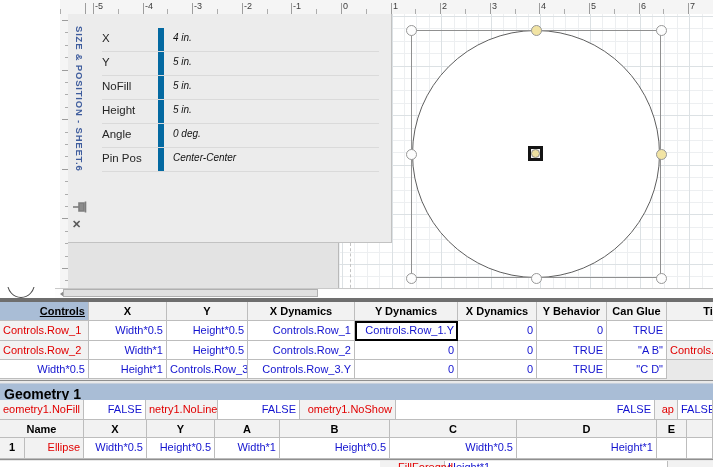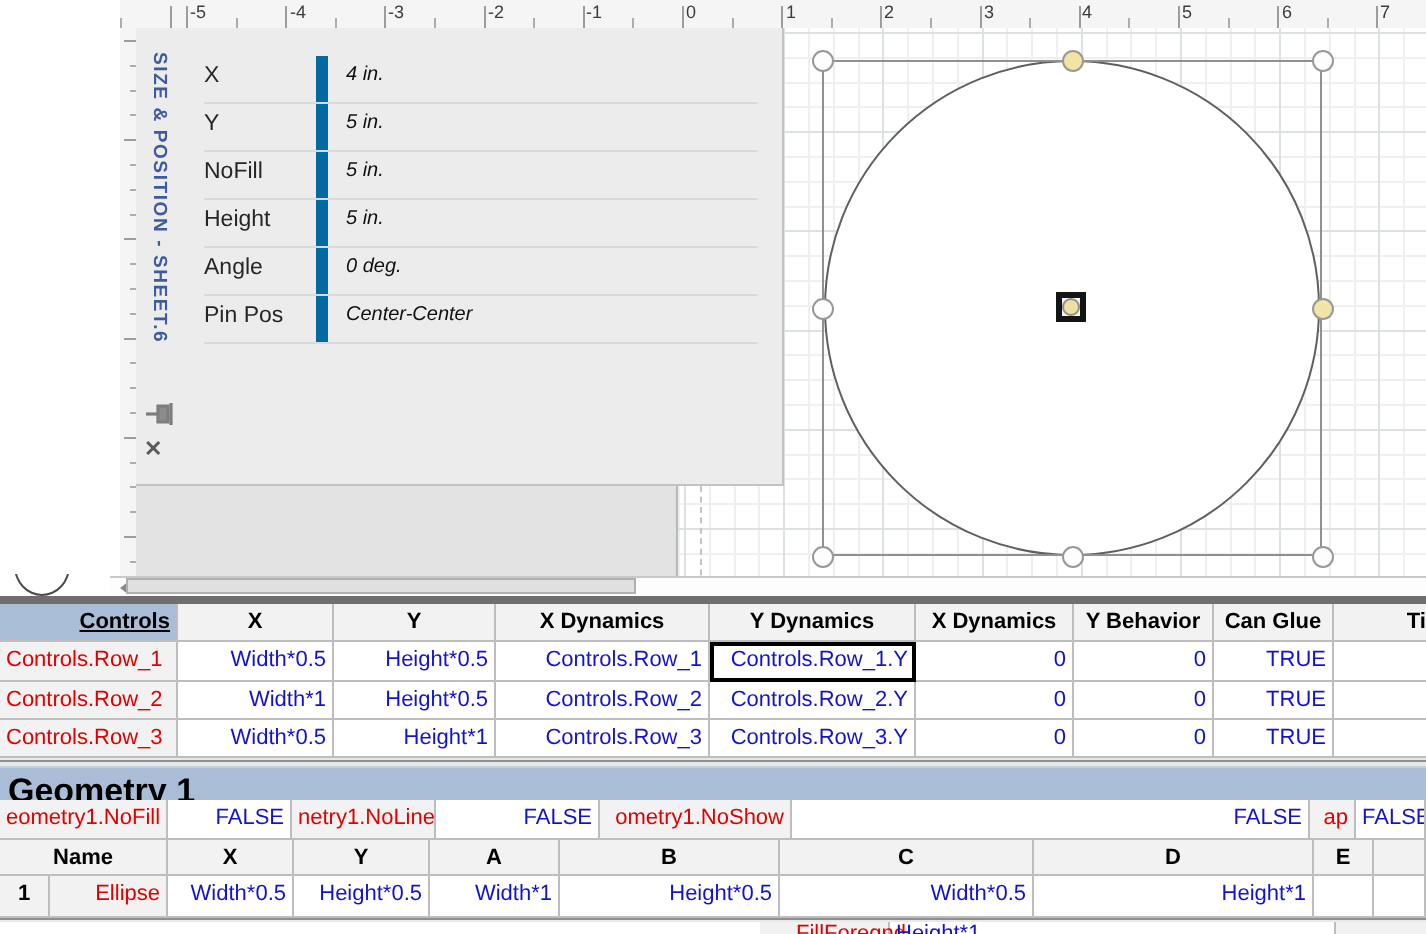"Controls.Row_2.Y" div.cell { html: <div>Controls.Row_2.Y</div> -> none }
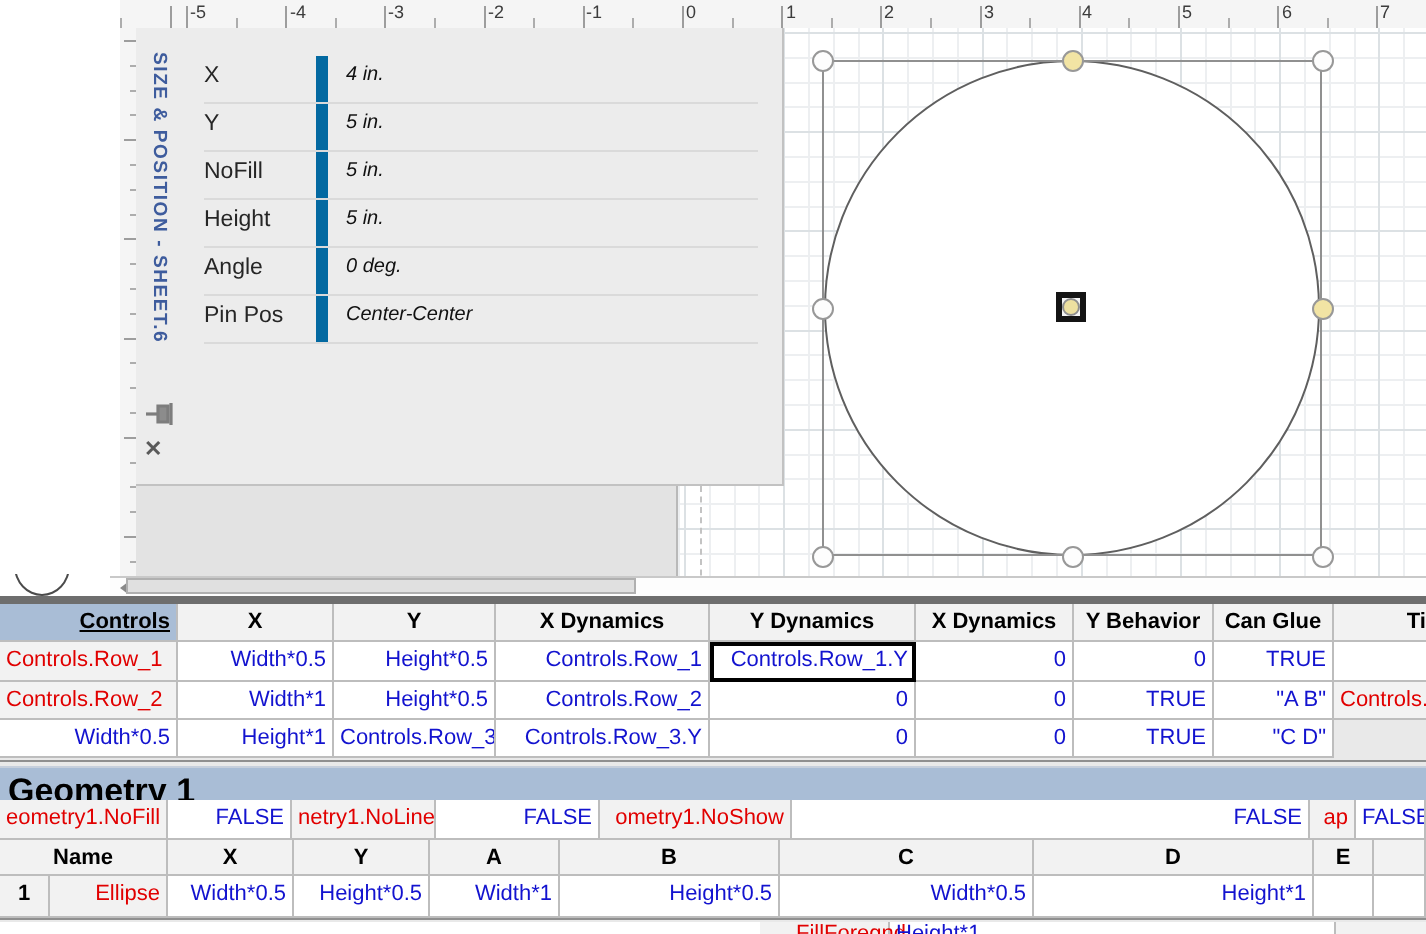"Geometry 1" #geo-hdr { font-size: 17px -> 14px }
